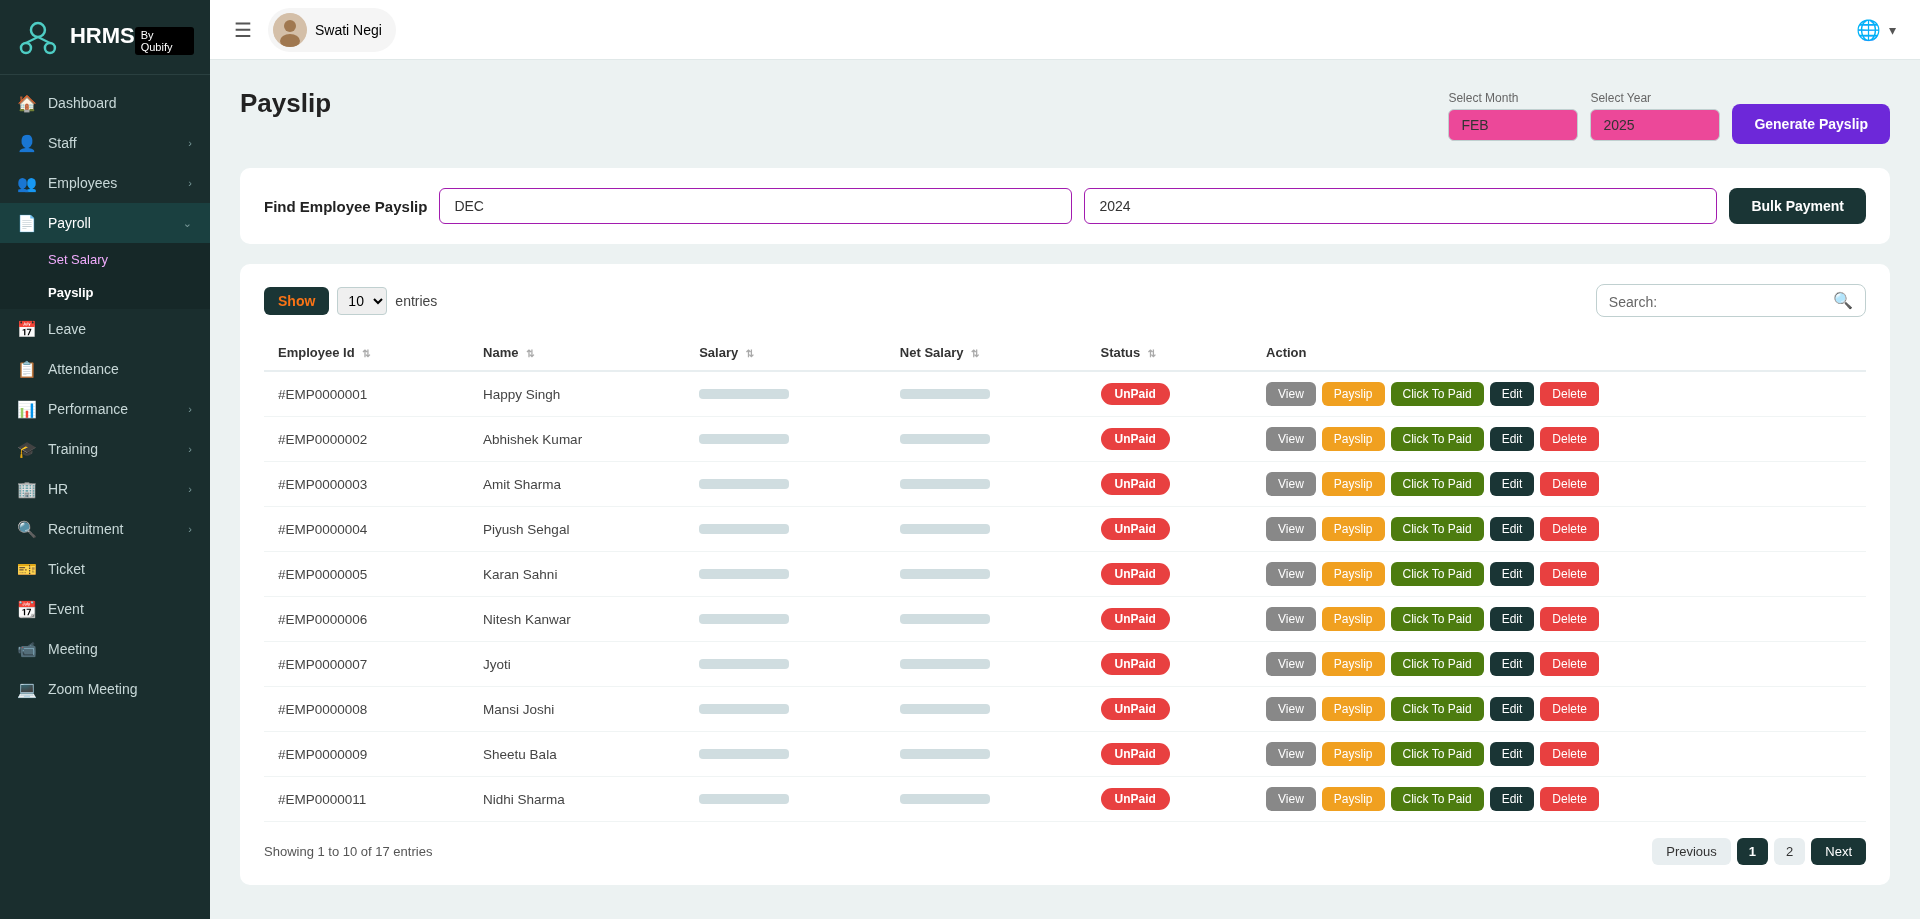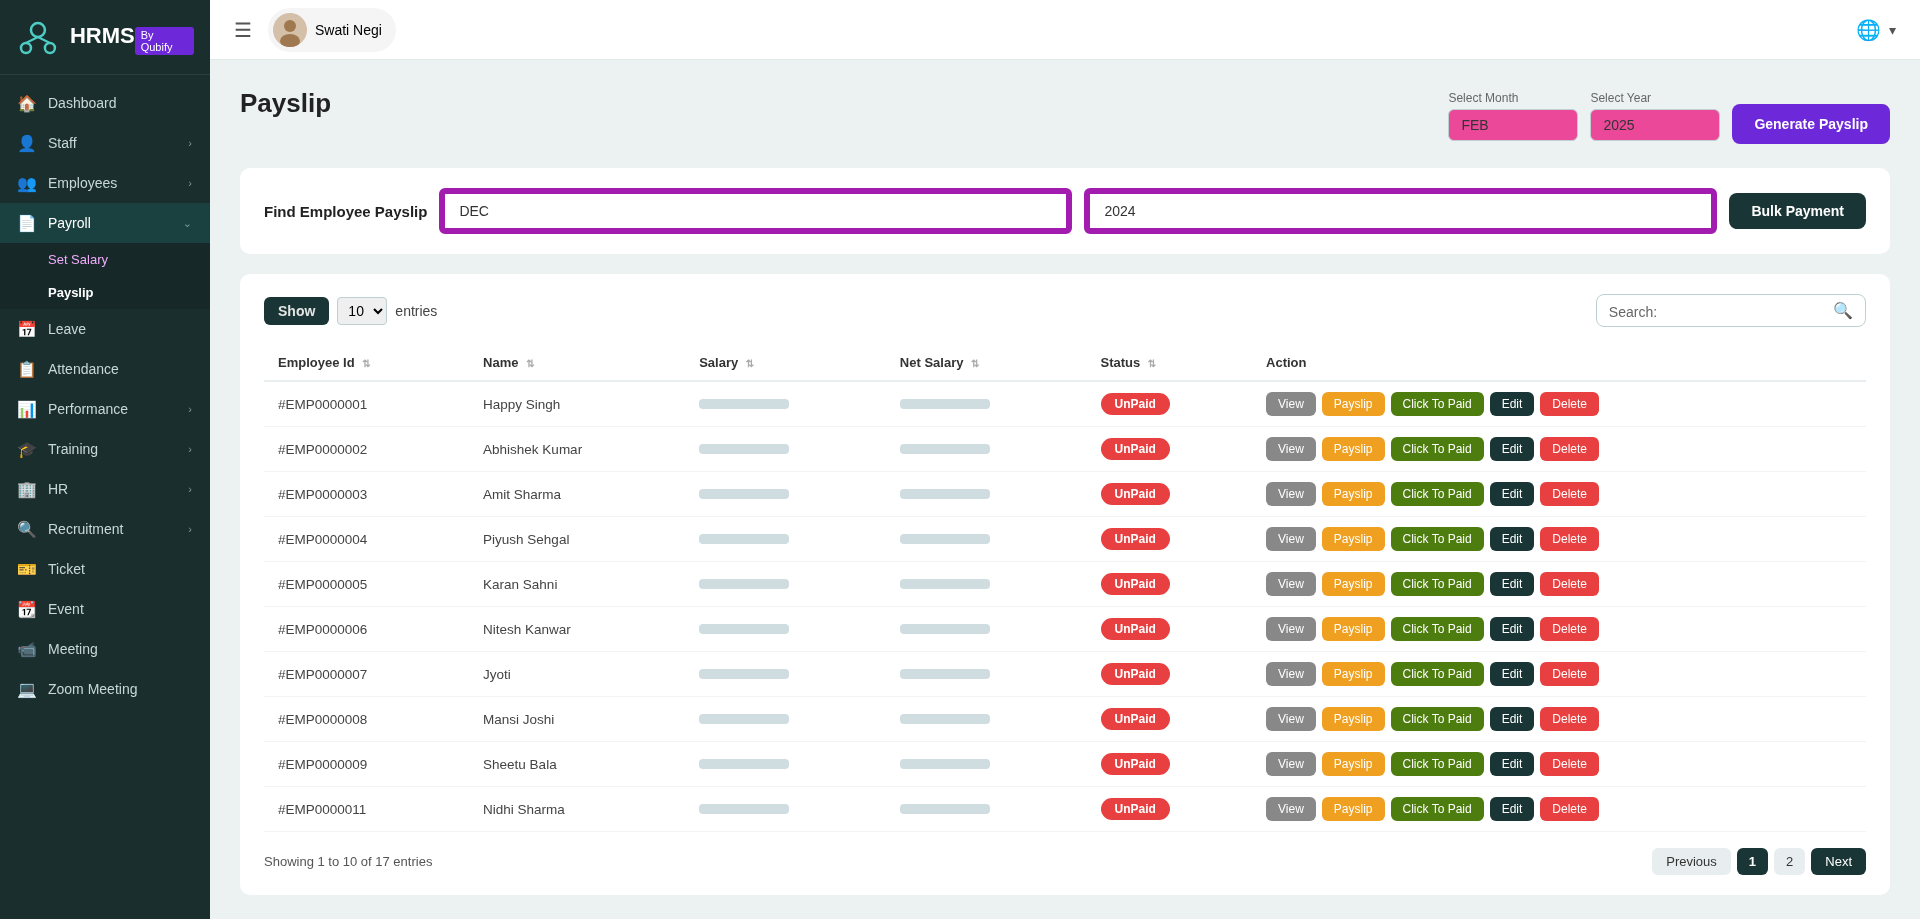"By Qubify" .logo-by { background: #6d28d9 -> #000000 }
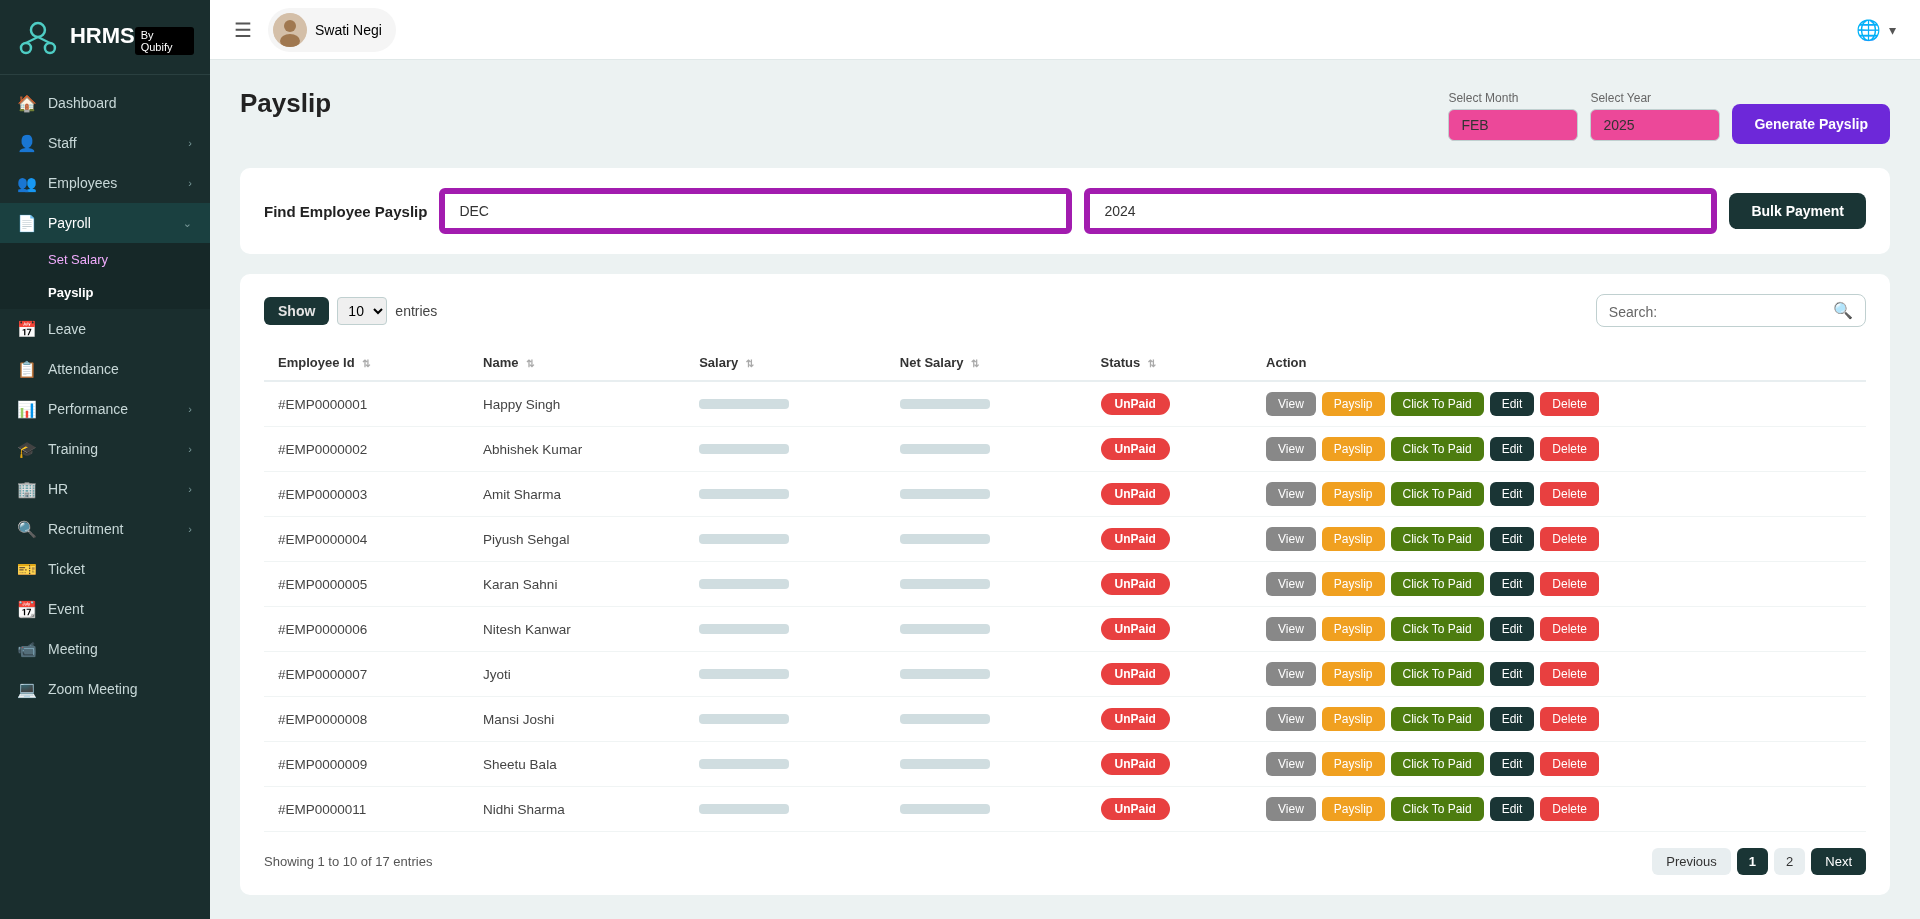"DEC" .find-input { border: 6px solid #a21caf -> 1px solid #a21caf }
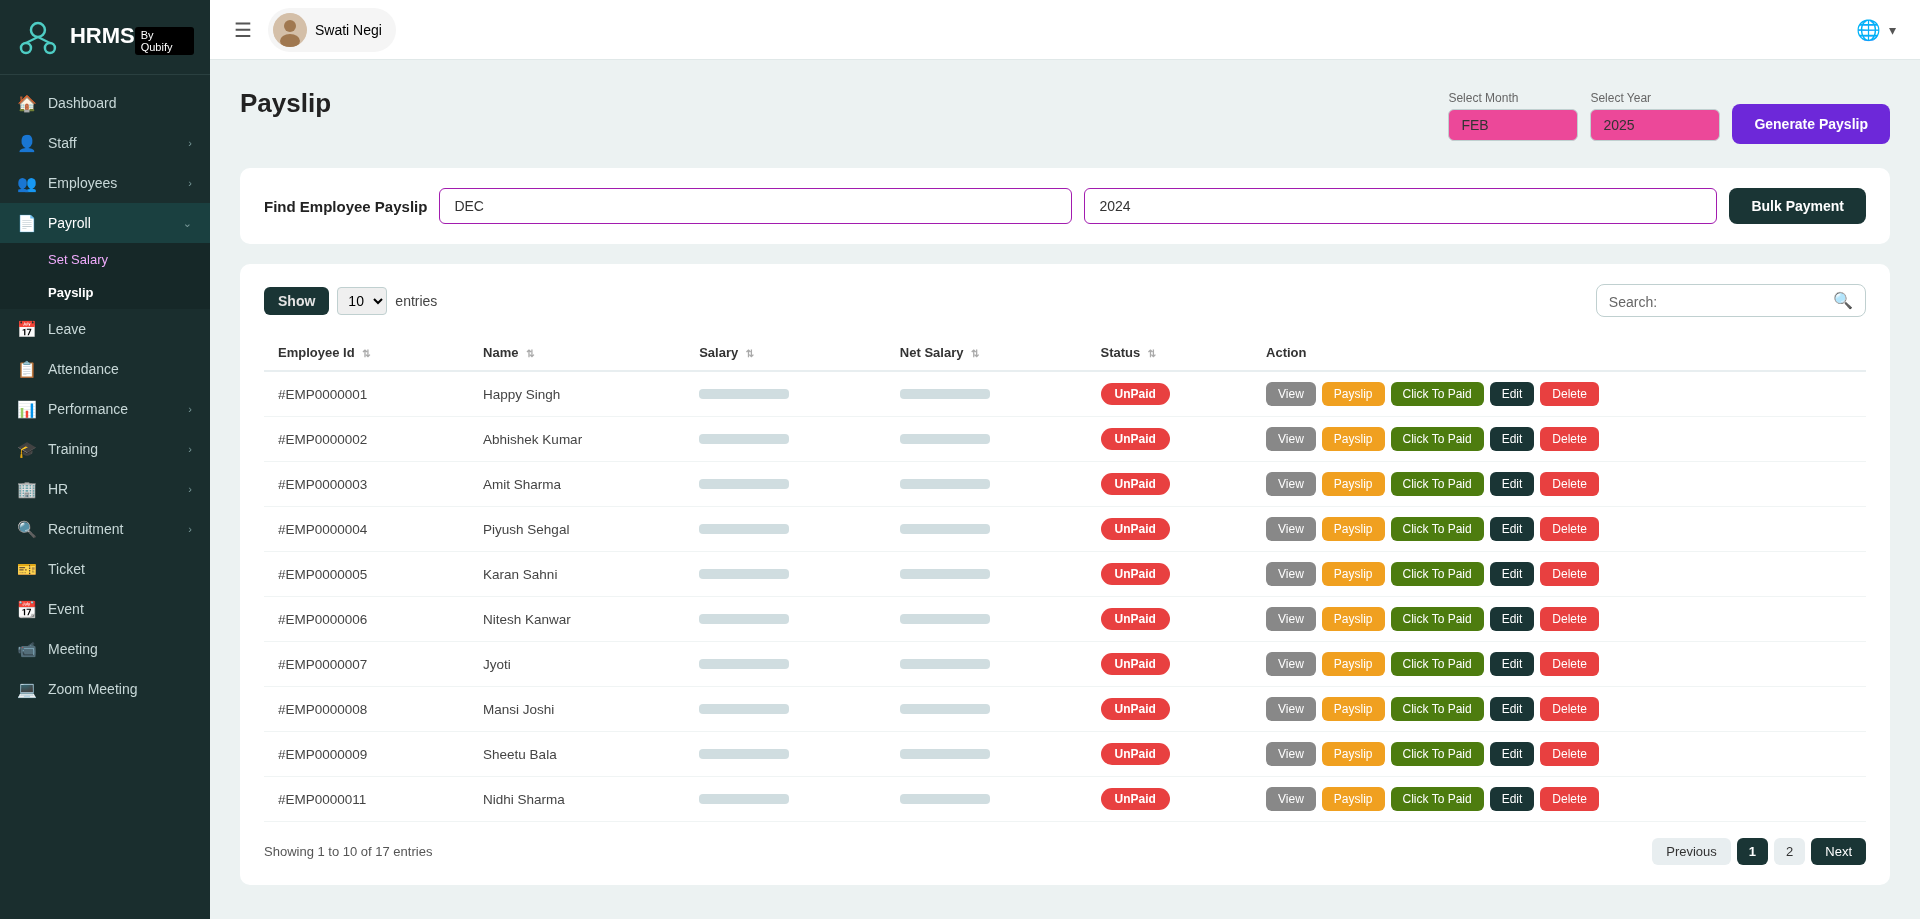"Show" .show-btn { color: #e5e5e5 -> #f97316 }
